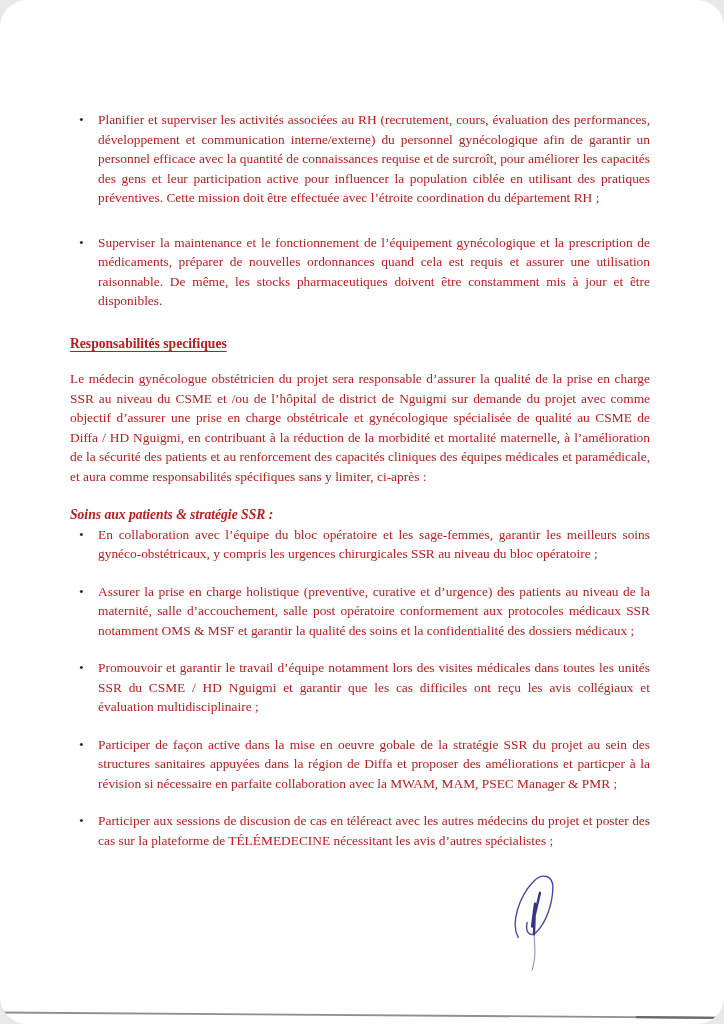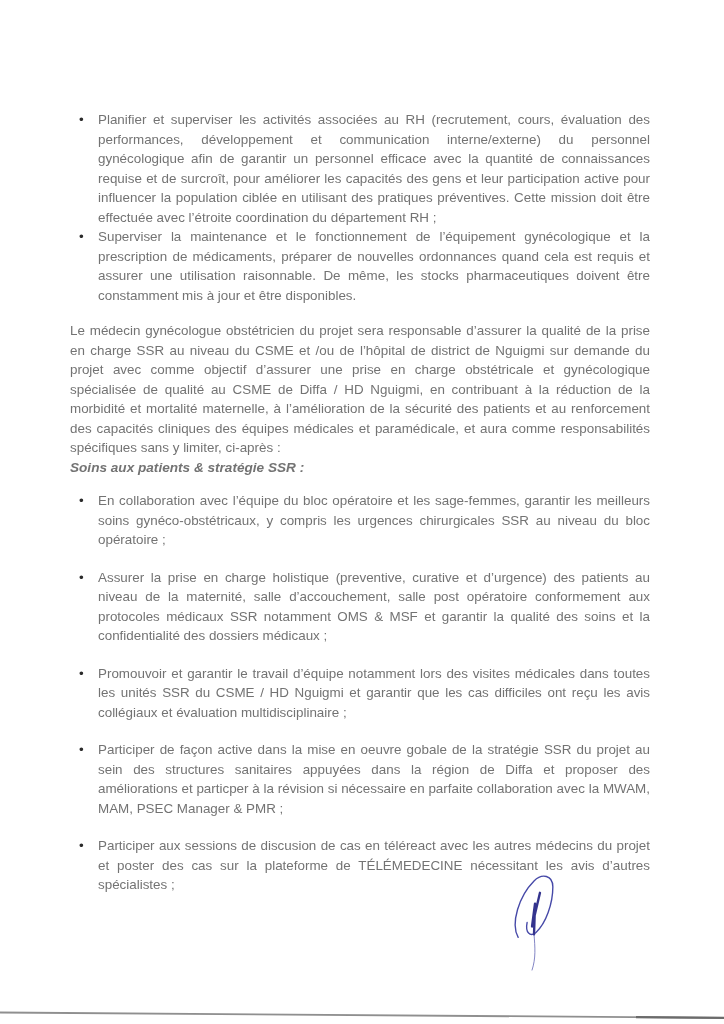"Planifier et superviser les activités" .page { border-radius: none -> 27px; color: #737373 -> #b91c1c; font-family: Liberation Sans, sans-serif -> Liberation Serif, serif }
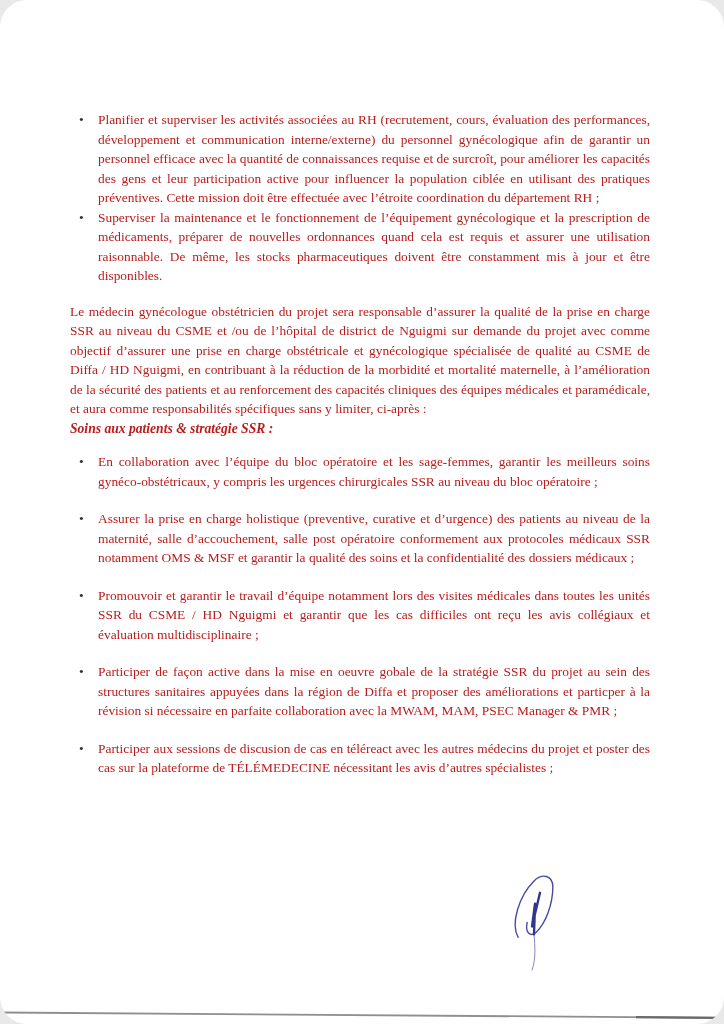"Superviser la maintenance et le" ul.top-list li + li { margin-top: none -> 25px }
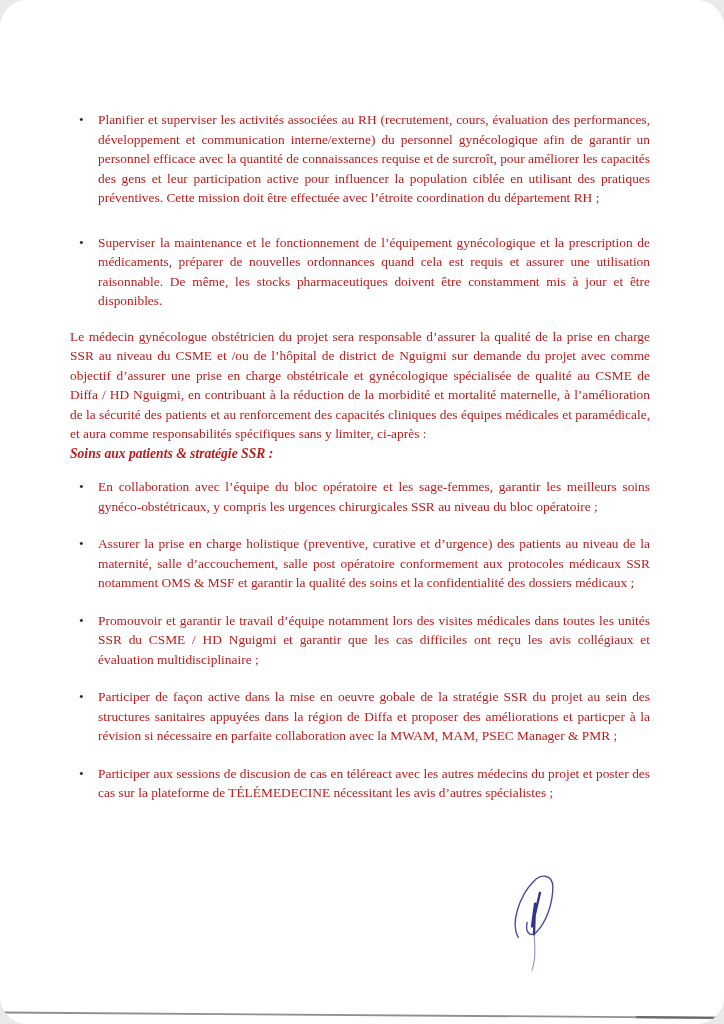"Responsabilités specifiques" div.h-underline { html: none -> <div>Responsabilités specifiques</div> }
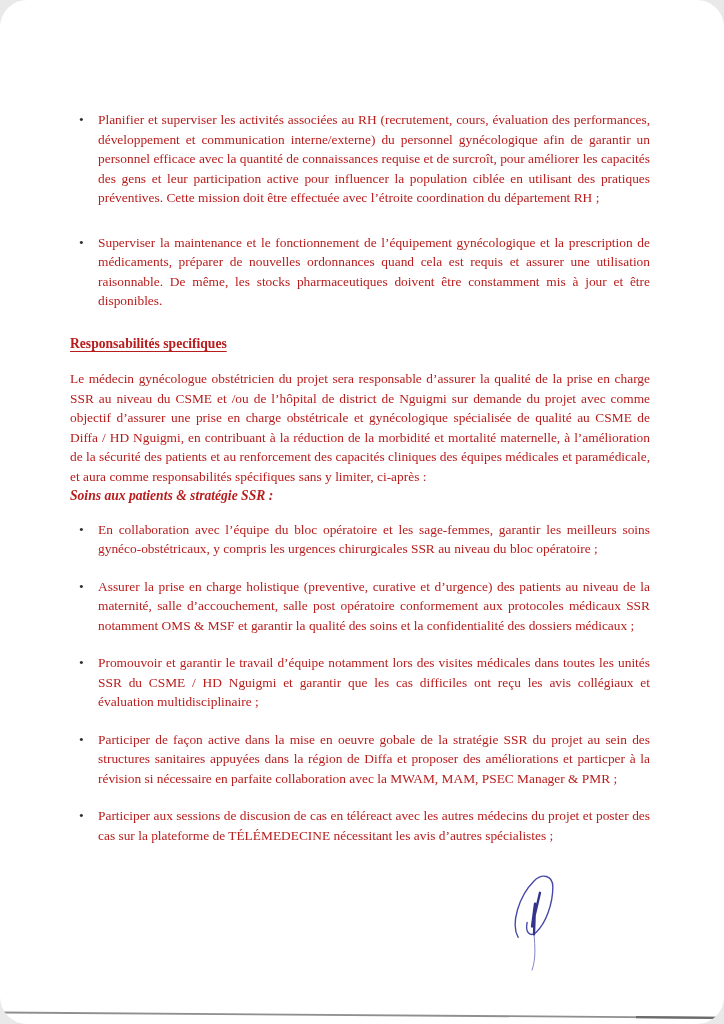"Soins aux patients & stratégie" .h-italic { margin-top: none -> 19px }
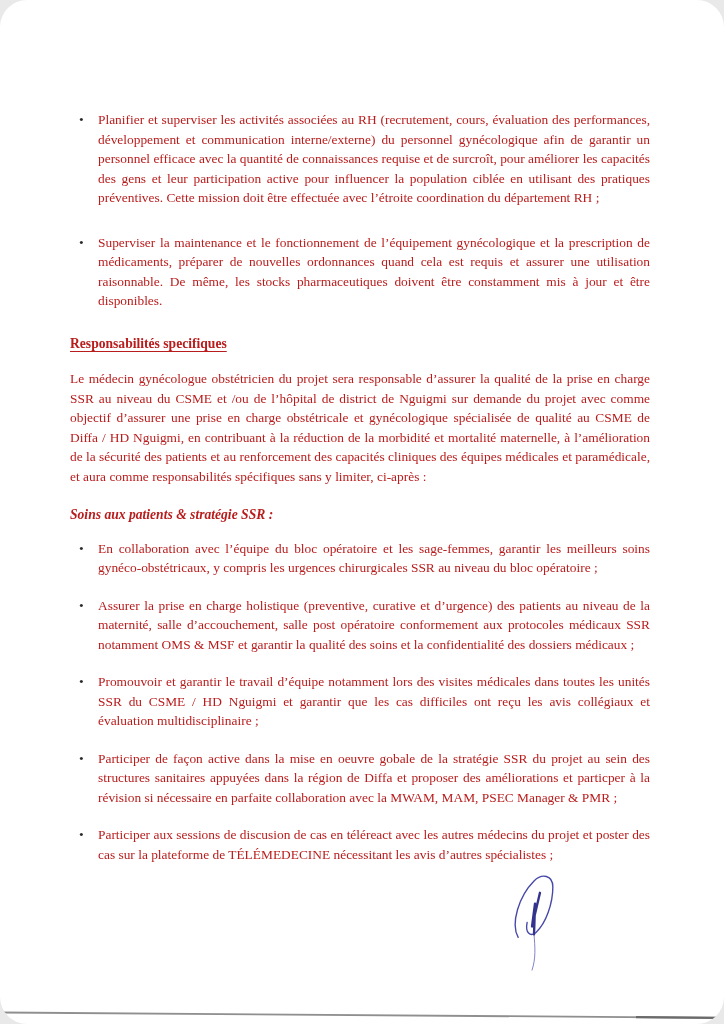"En collaboration avec l’équipe du" .sub-list { margin-top: 14px -> 0 }
